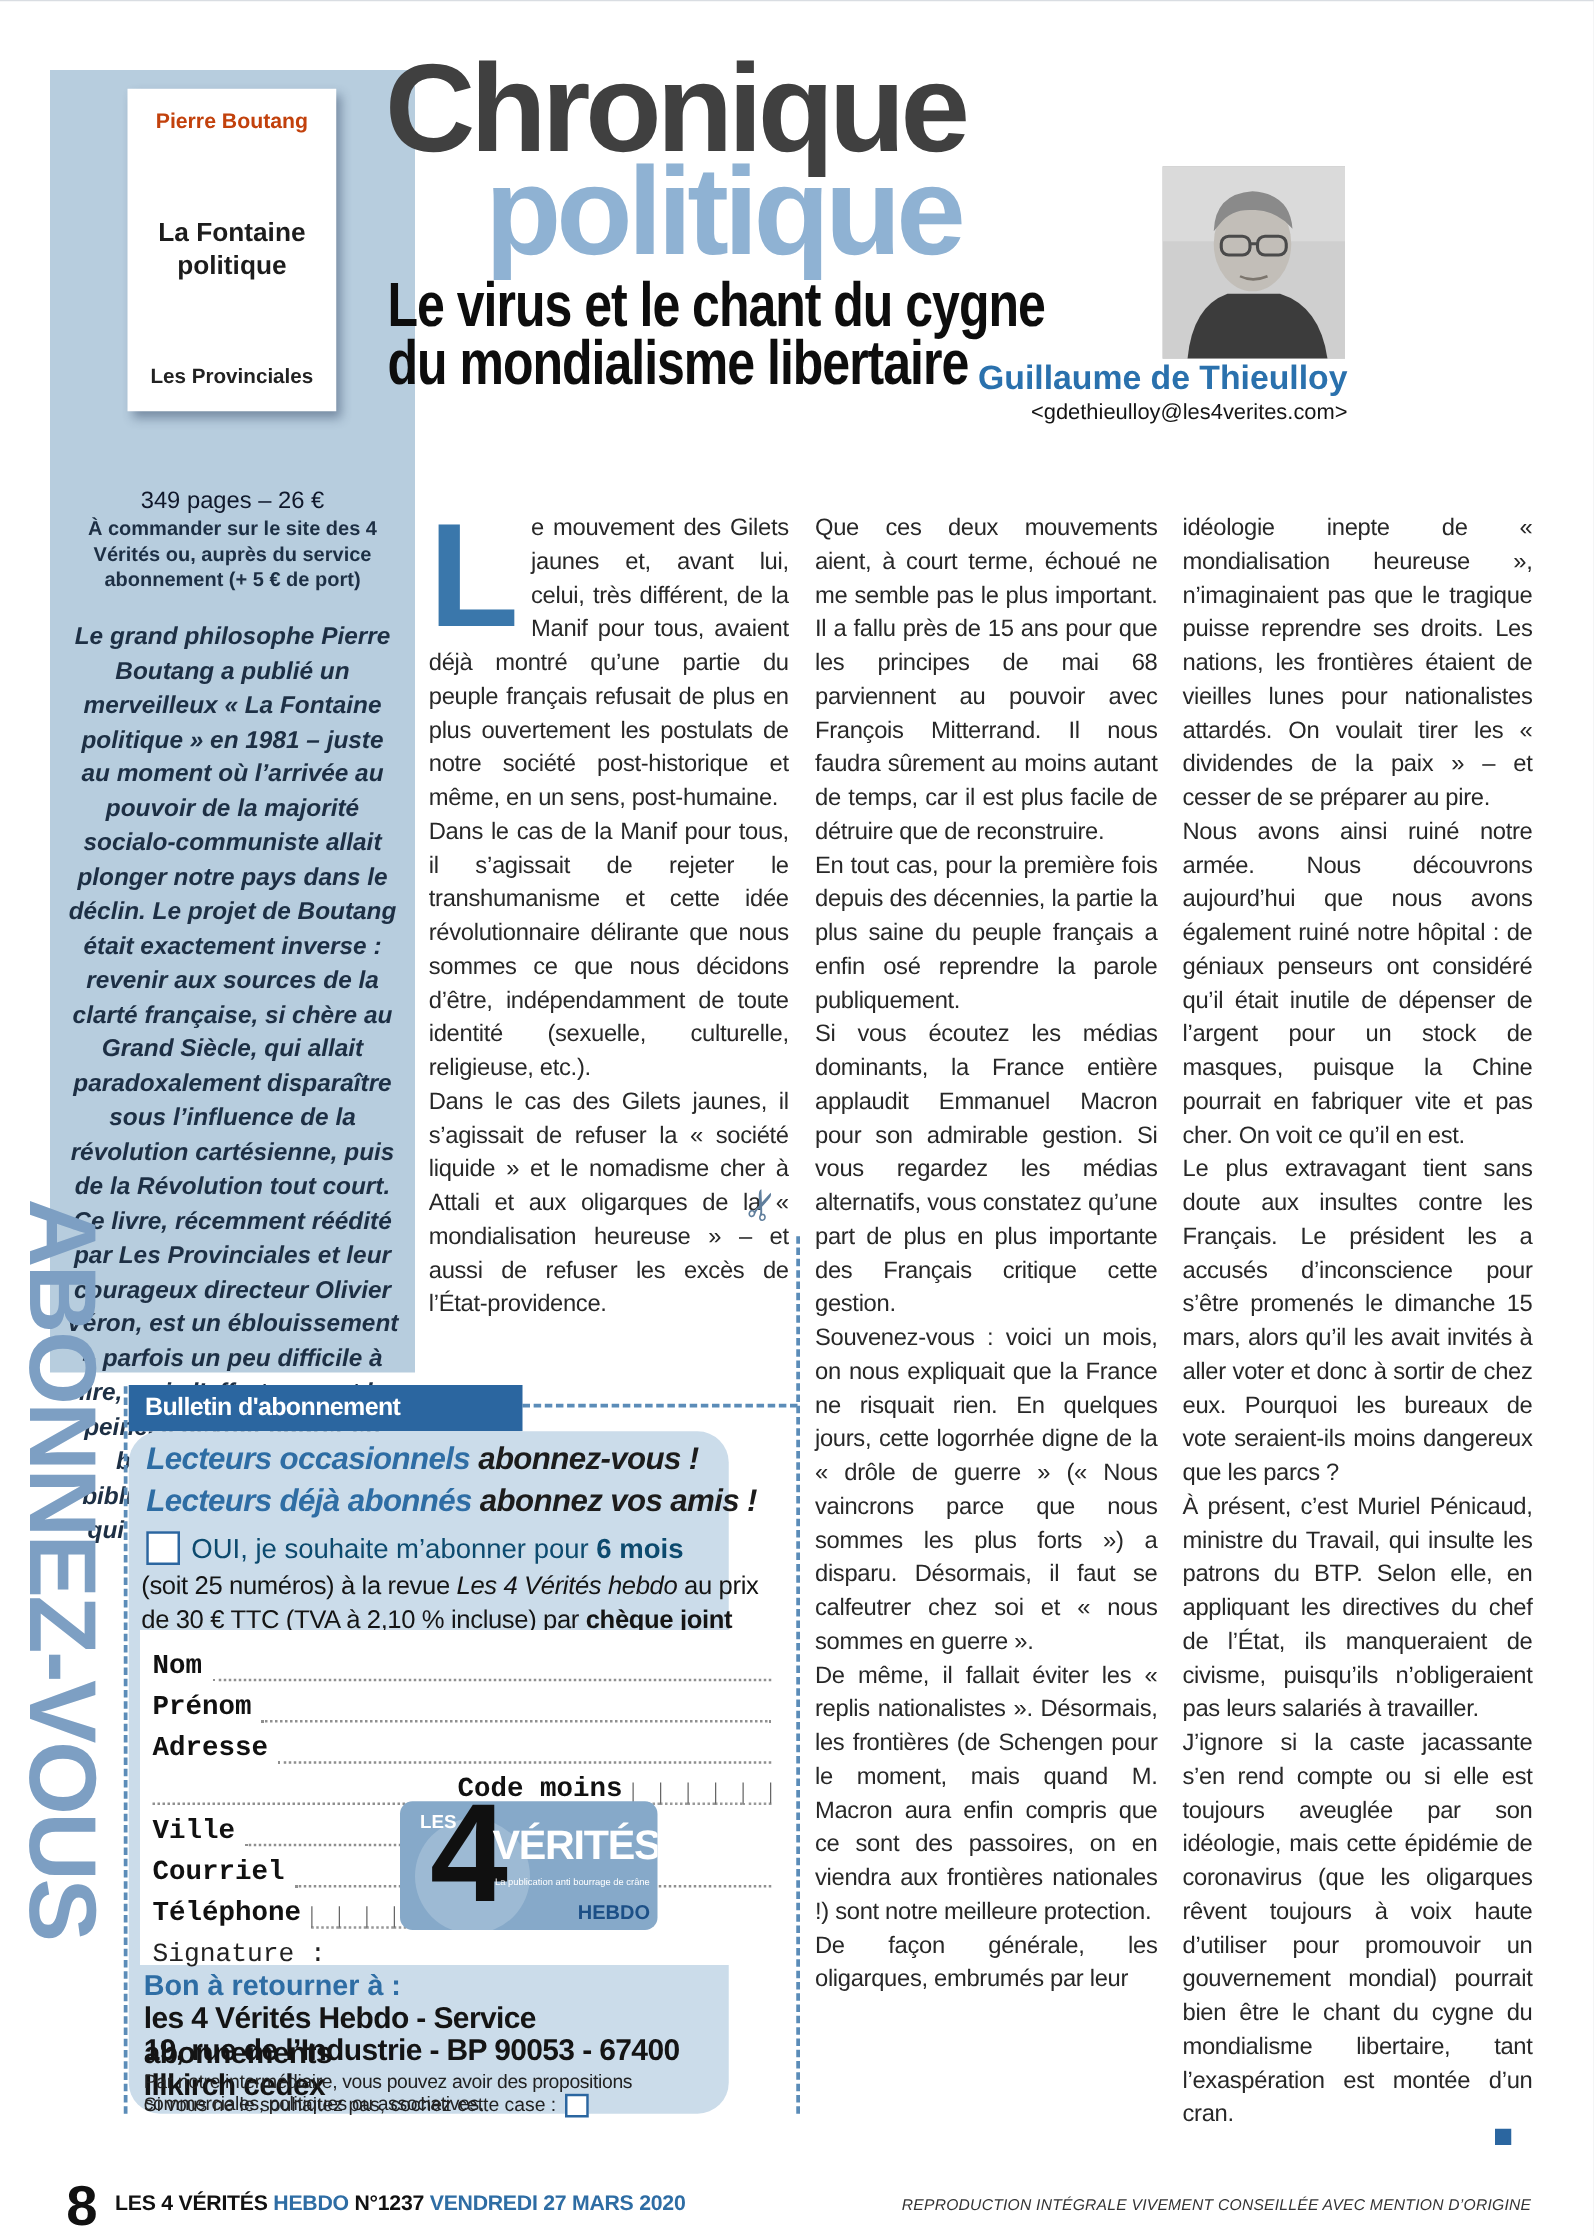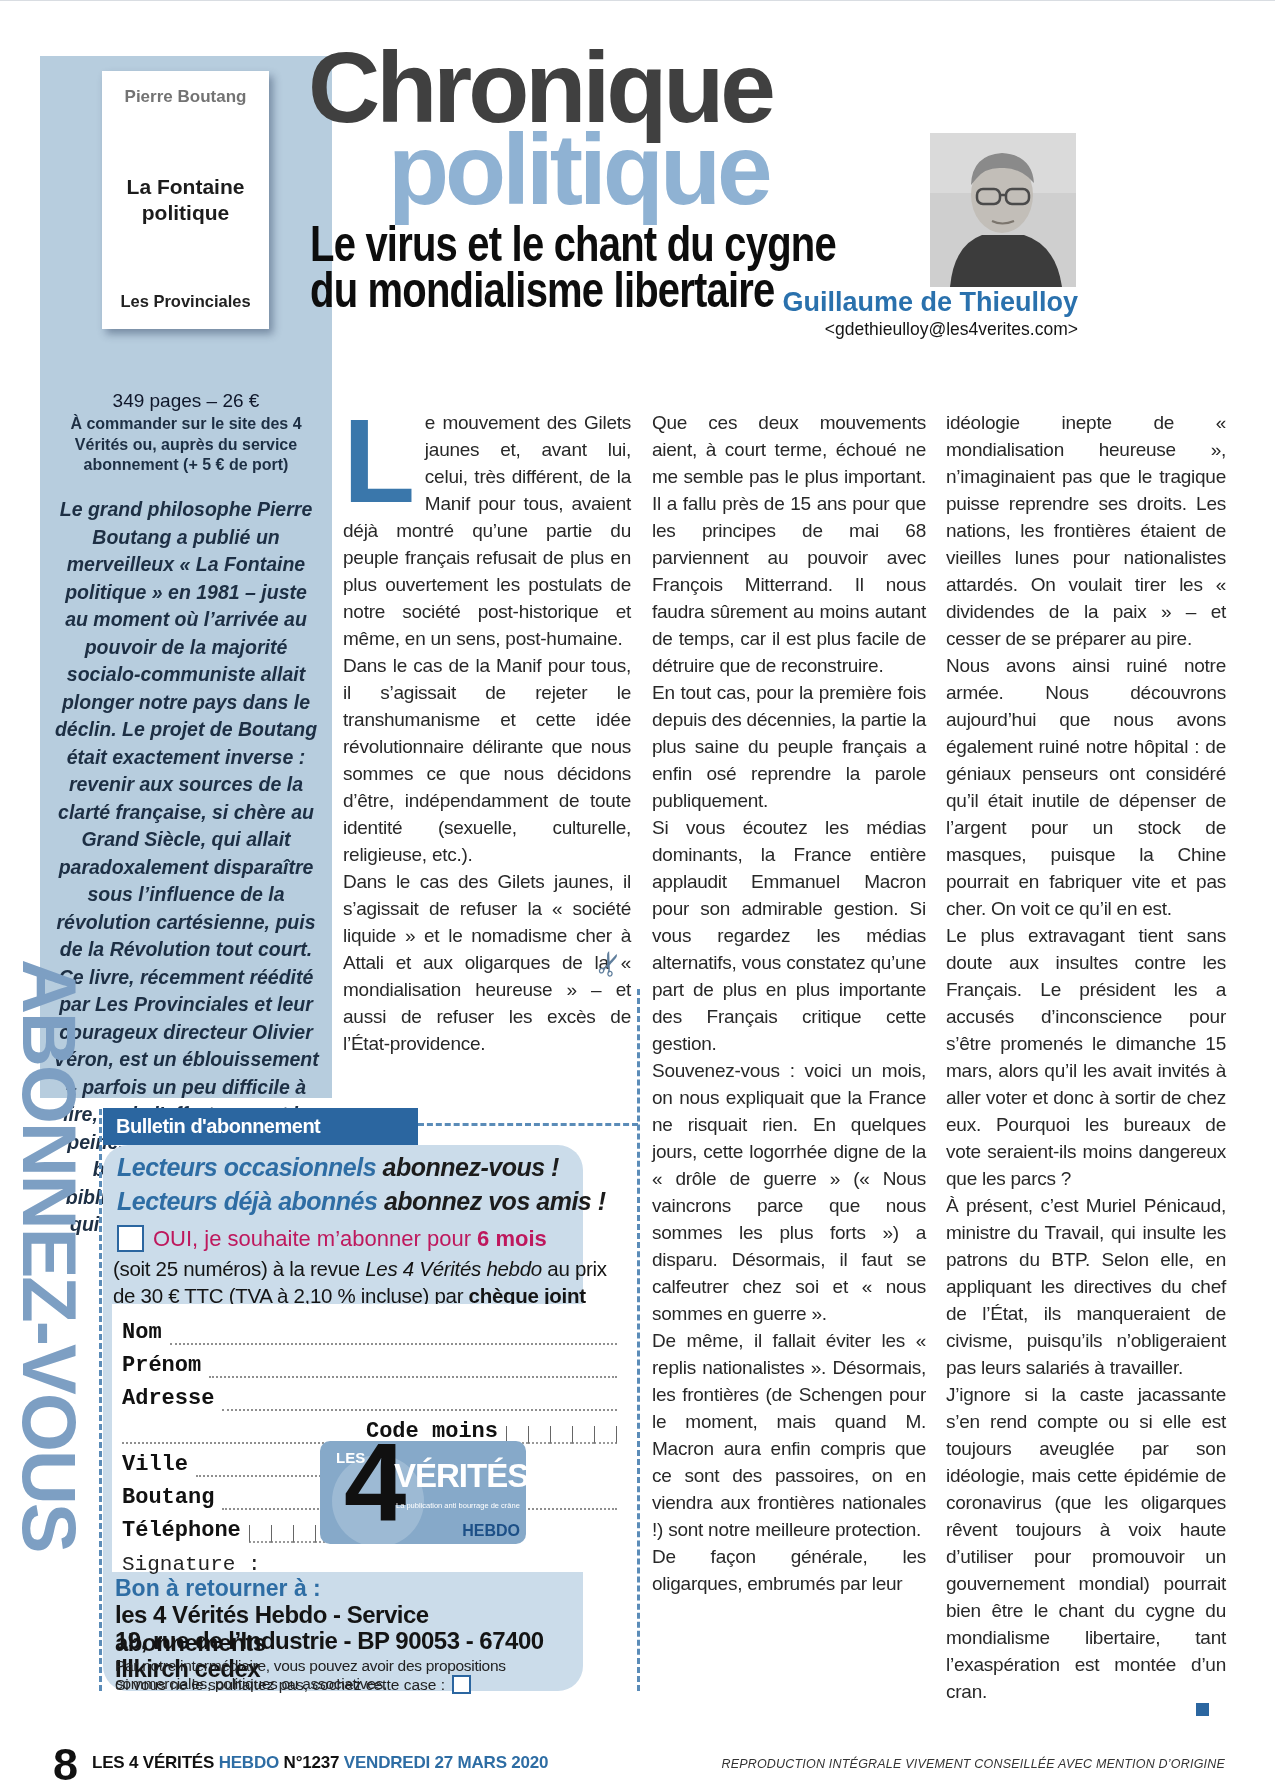"Pierre Boutang" .book-author { color: #737373 -> #c2410c }
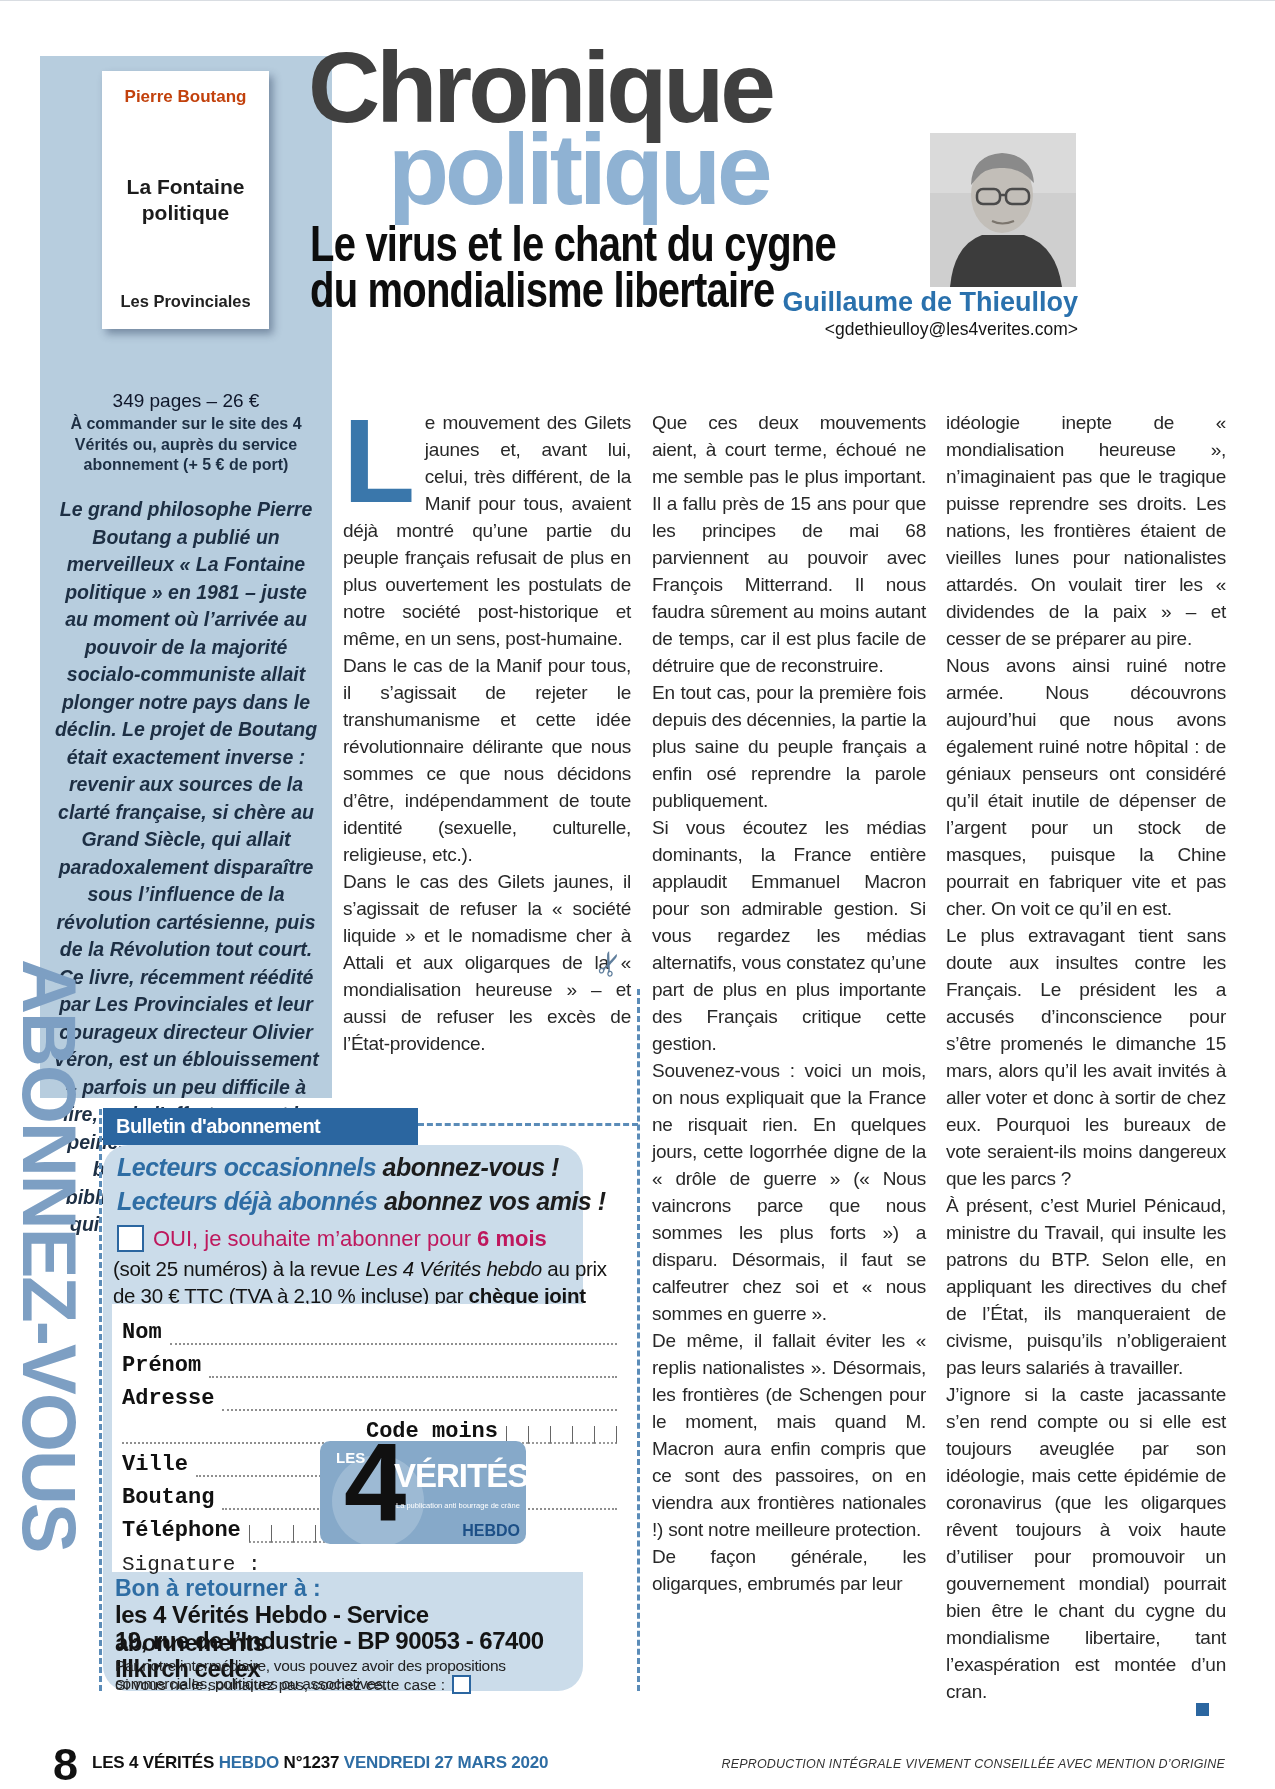"OUI, je souhaite m’abonner pour" .oui-row { color: #be185d -> #0c4a6e }
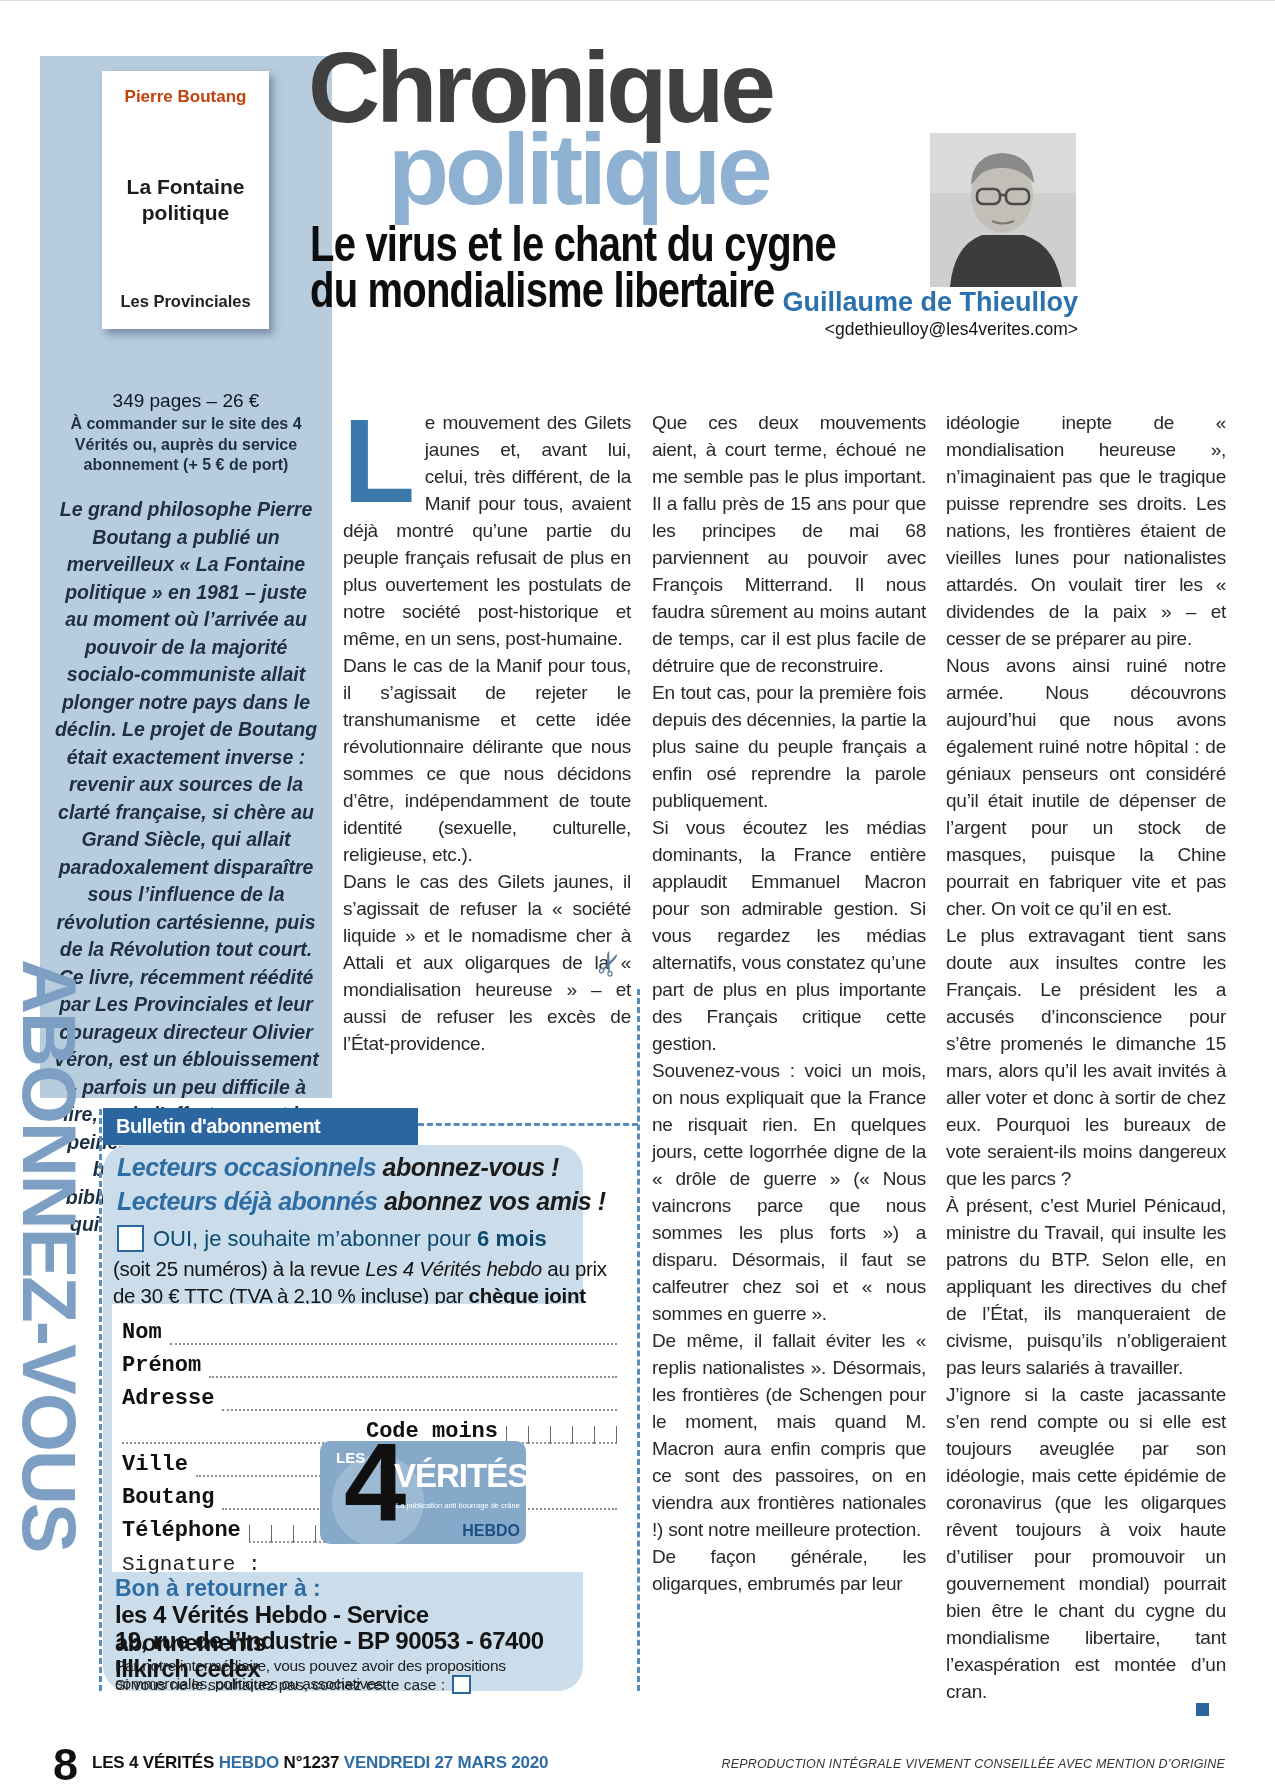"Boutang" span.flabel { text: Boutang -> Courriel }
